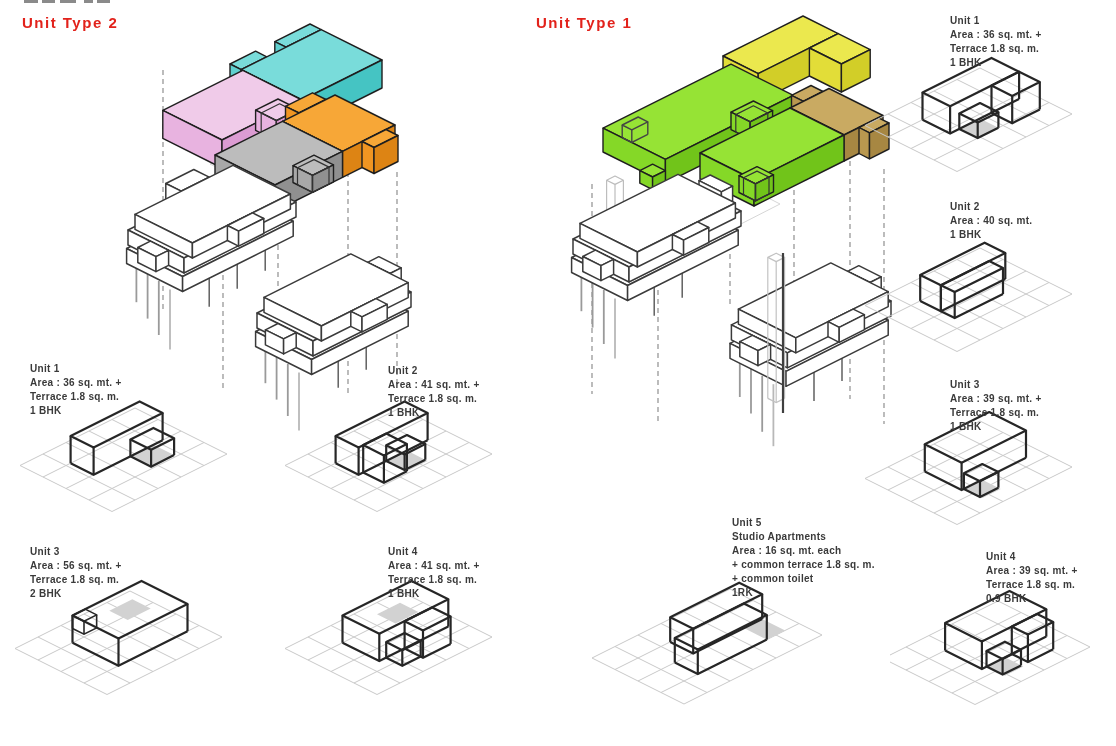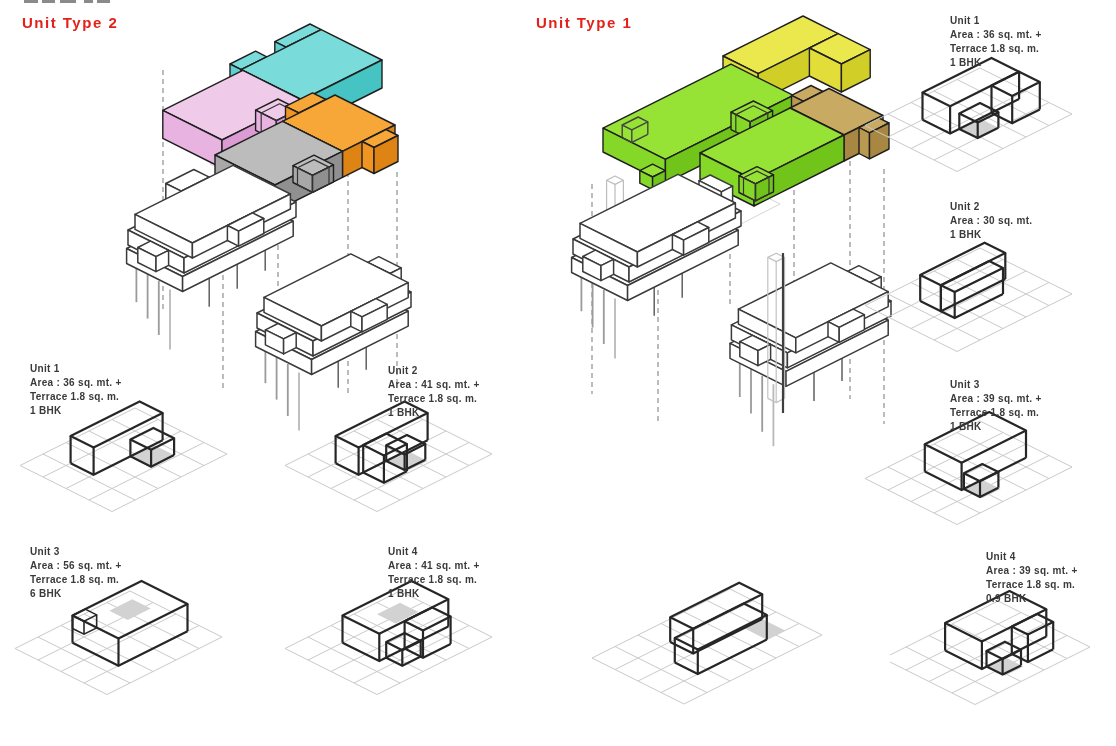"Area : 30 sq. mt." div { text: 30 -> 40 }
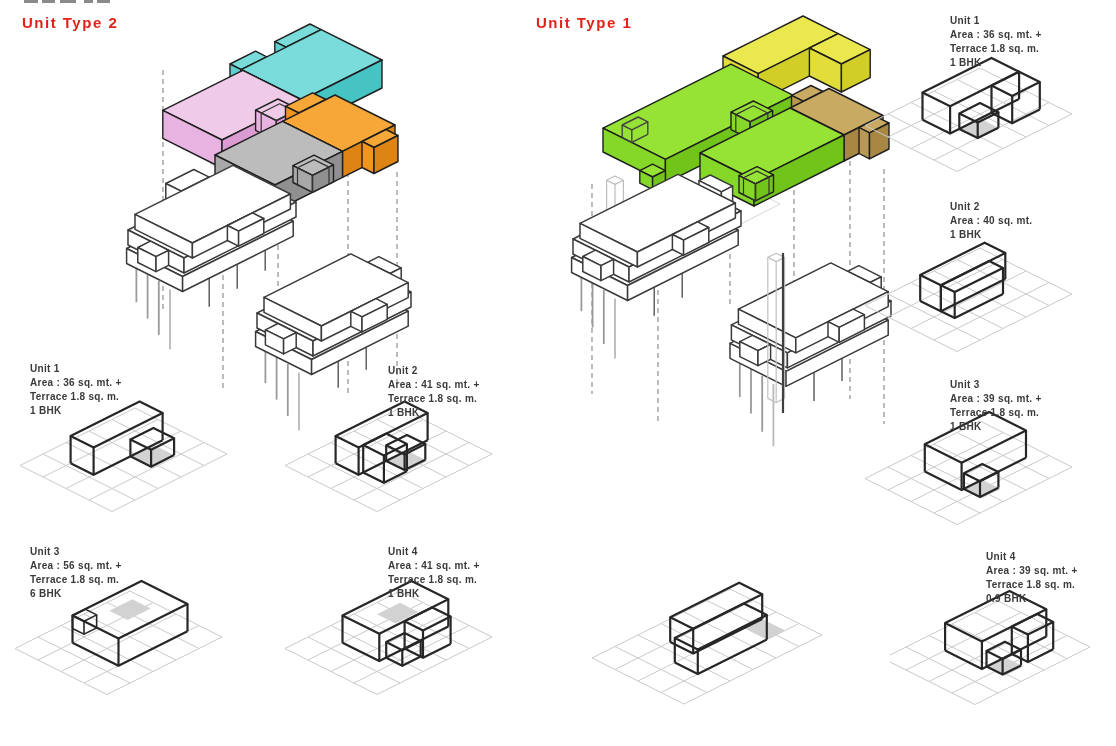"Unit 5" div.ulabel { html: none -> <div> <div>Unit 5</div> <div>Studio Apartments</div> <div>Area : 16 sq. mt. each</div> <div>+ common terrace 1.8 sq. m.</div> <div>+ common toilet</div> <div>1RK</div> </div> }
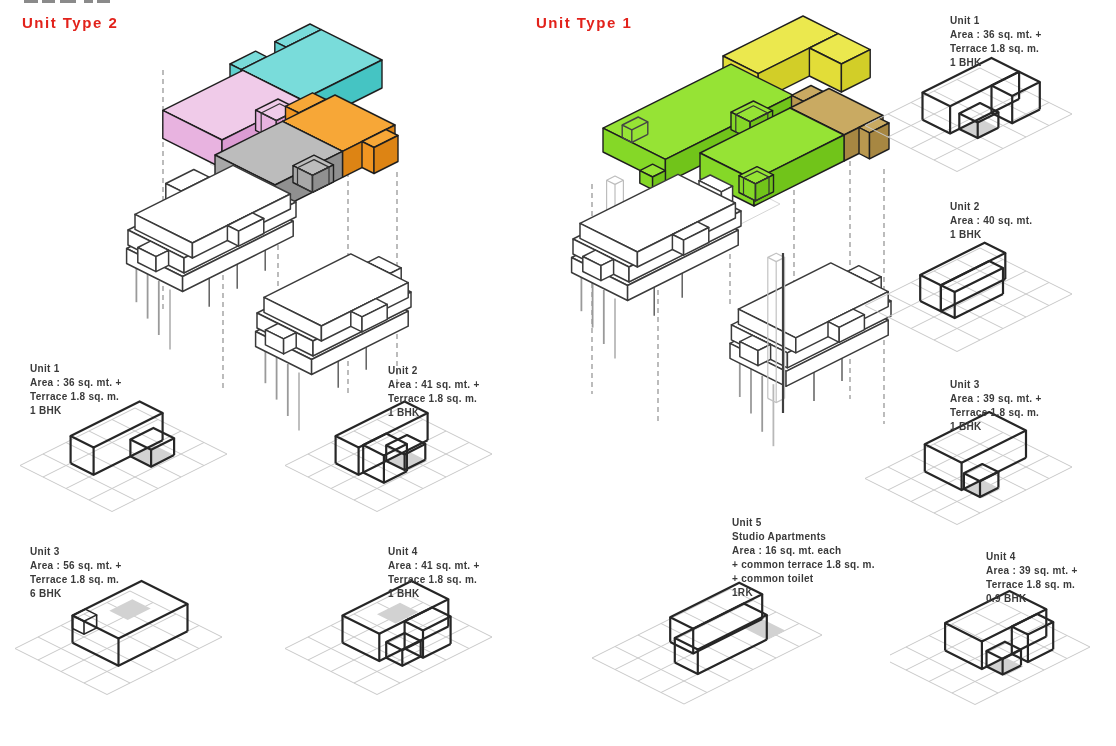"6 BHK" div { text: 6 -> 2 }
